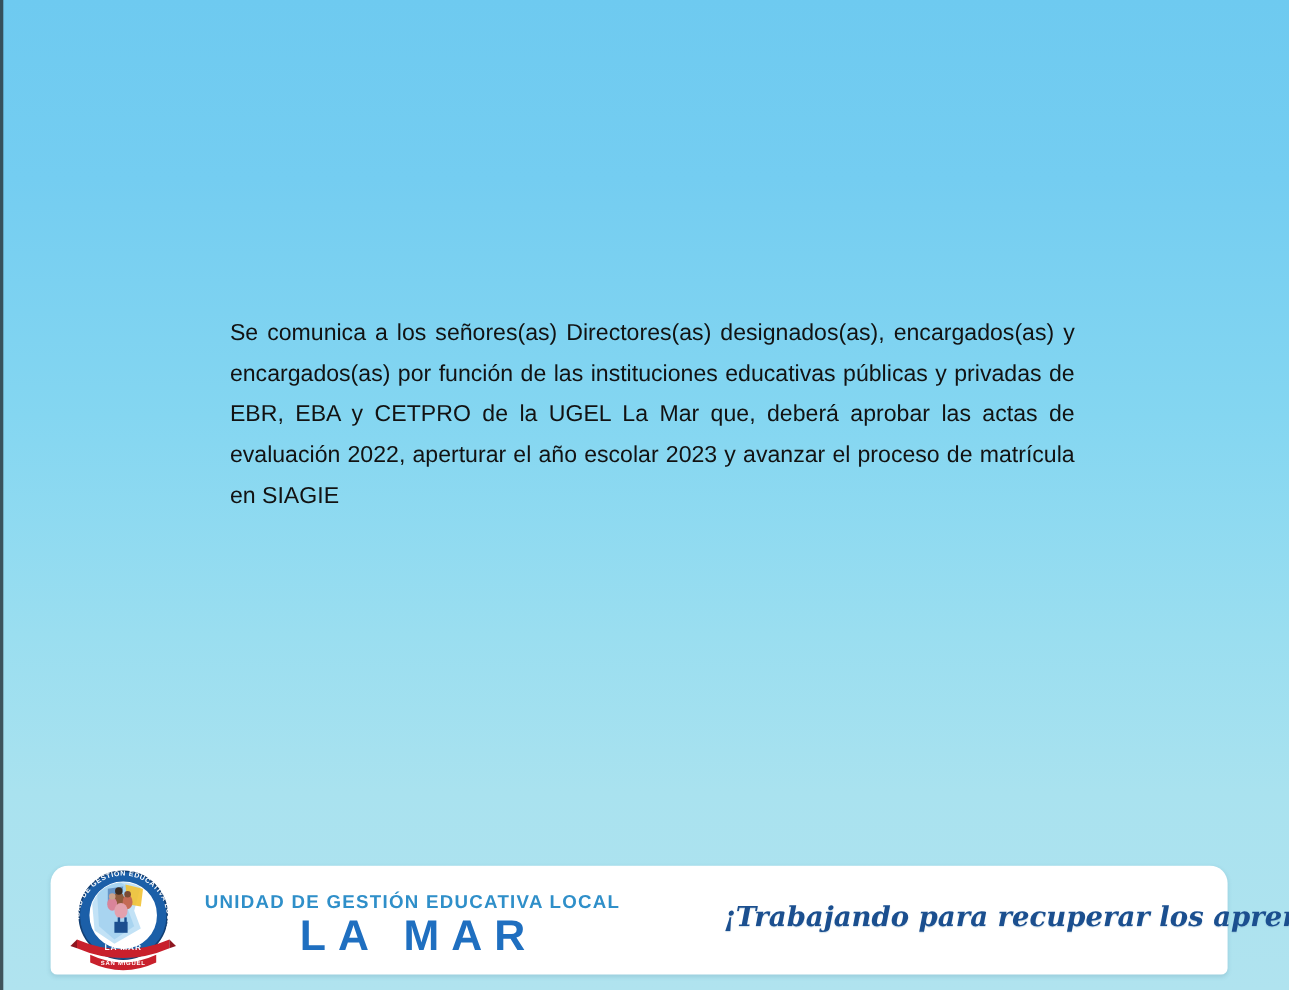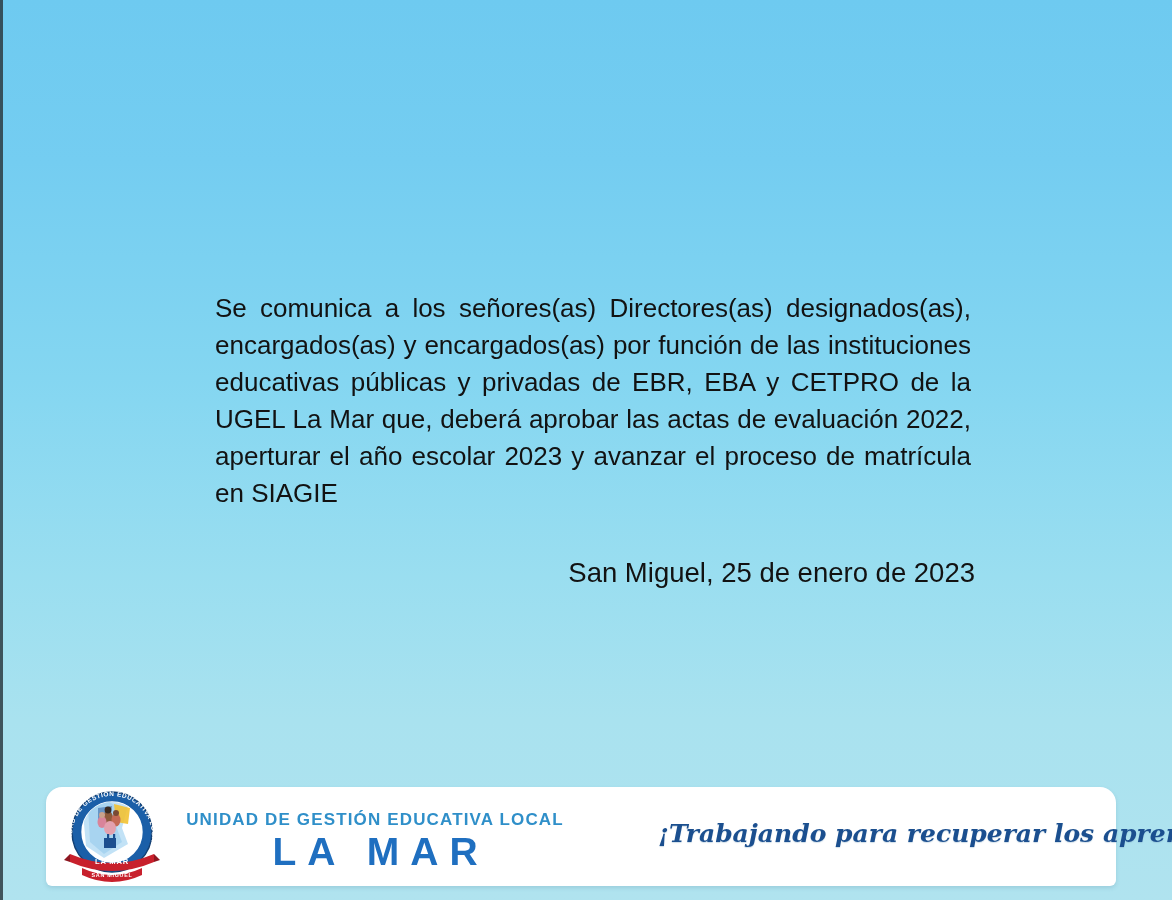"Se comunica a los señores(as)" .body-text { font-size: 26px -> 21px; margin: 6px -> 0 }
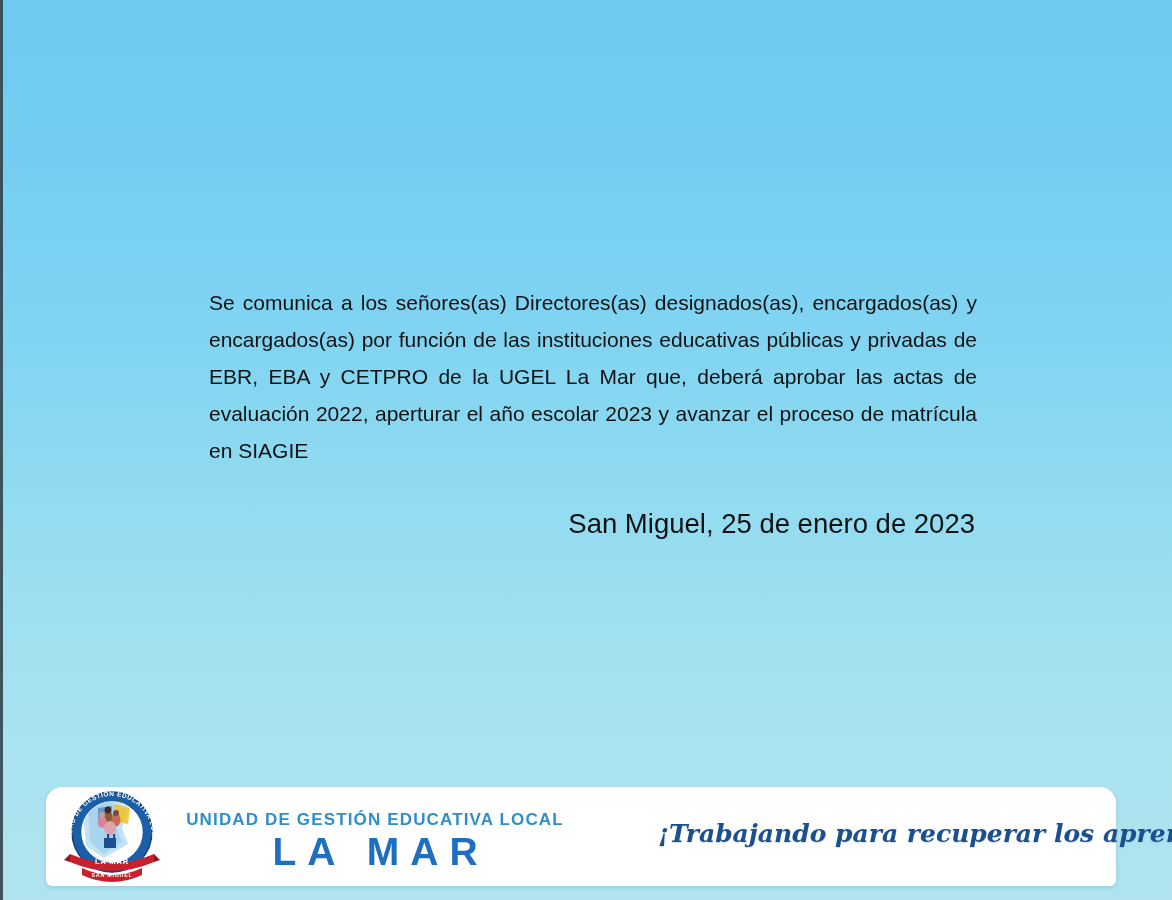"San Miguel, 25 de enero" p.date-line { html: <p>San Miguel, 25 de enero de 2023</p> -> none }
